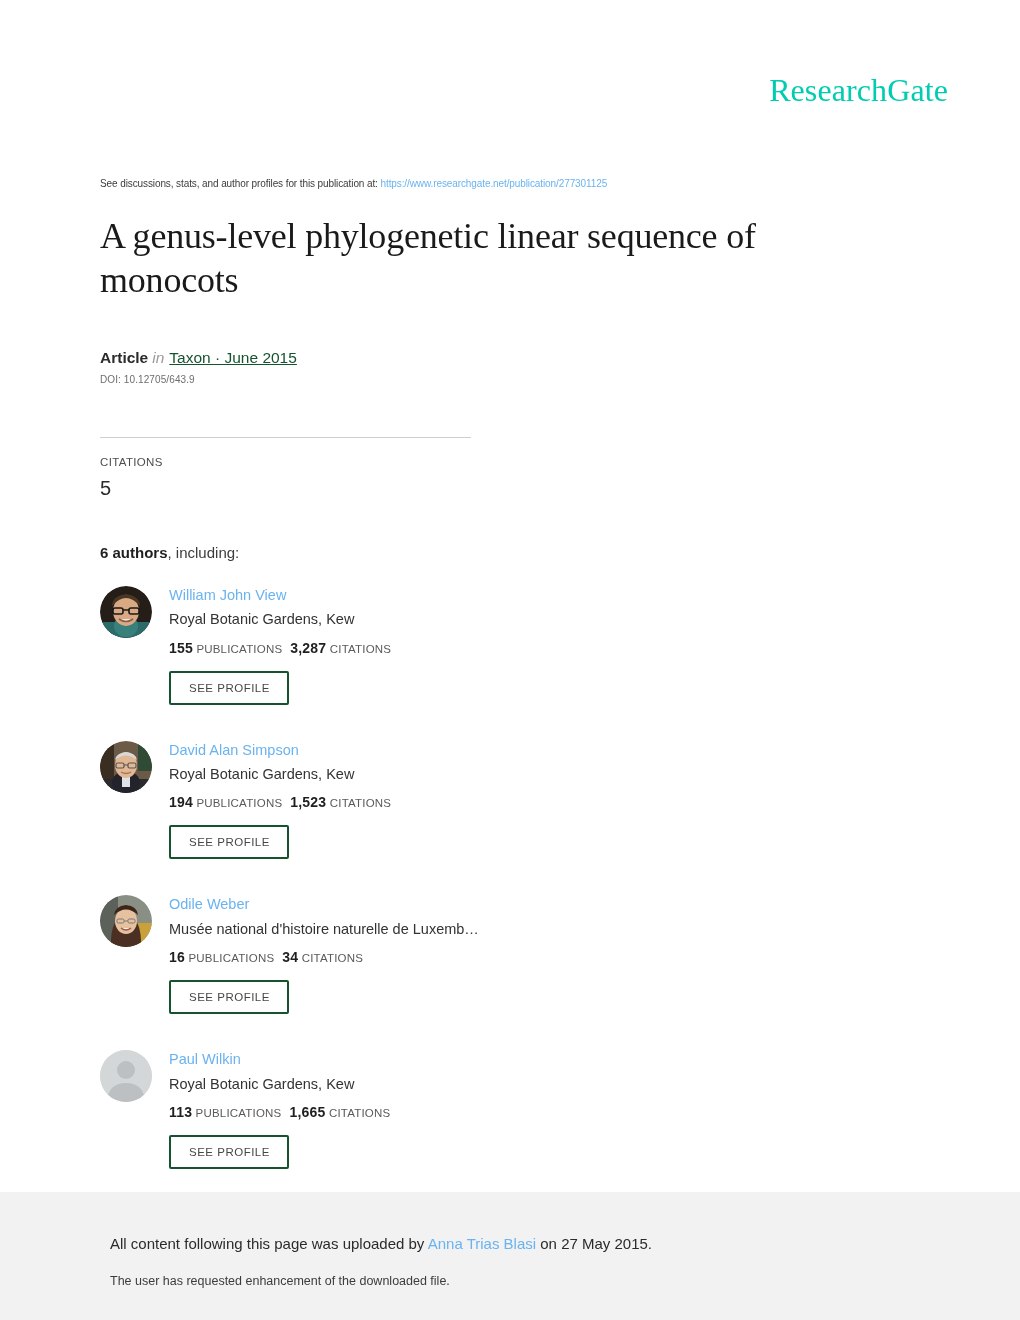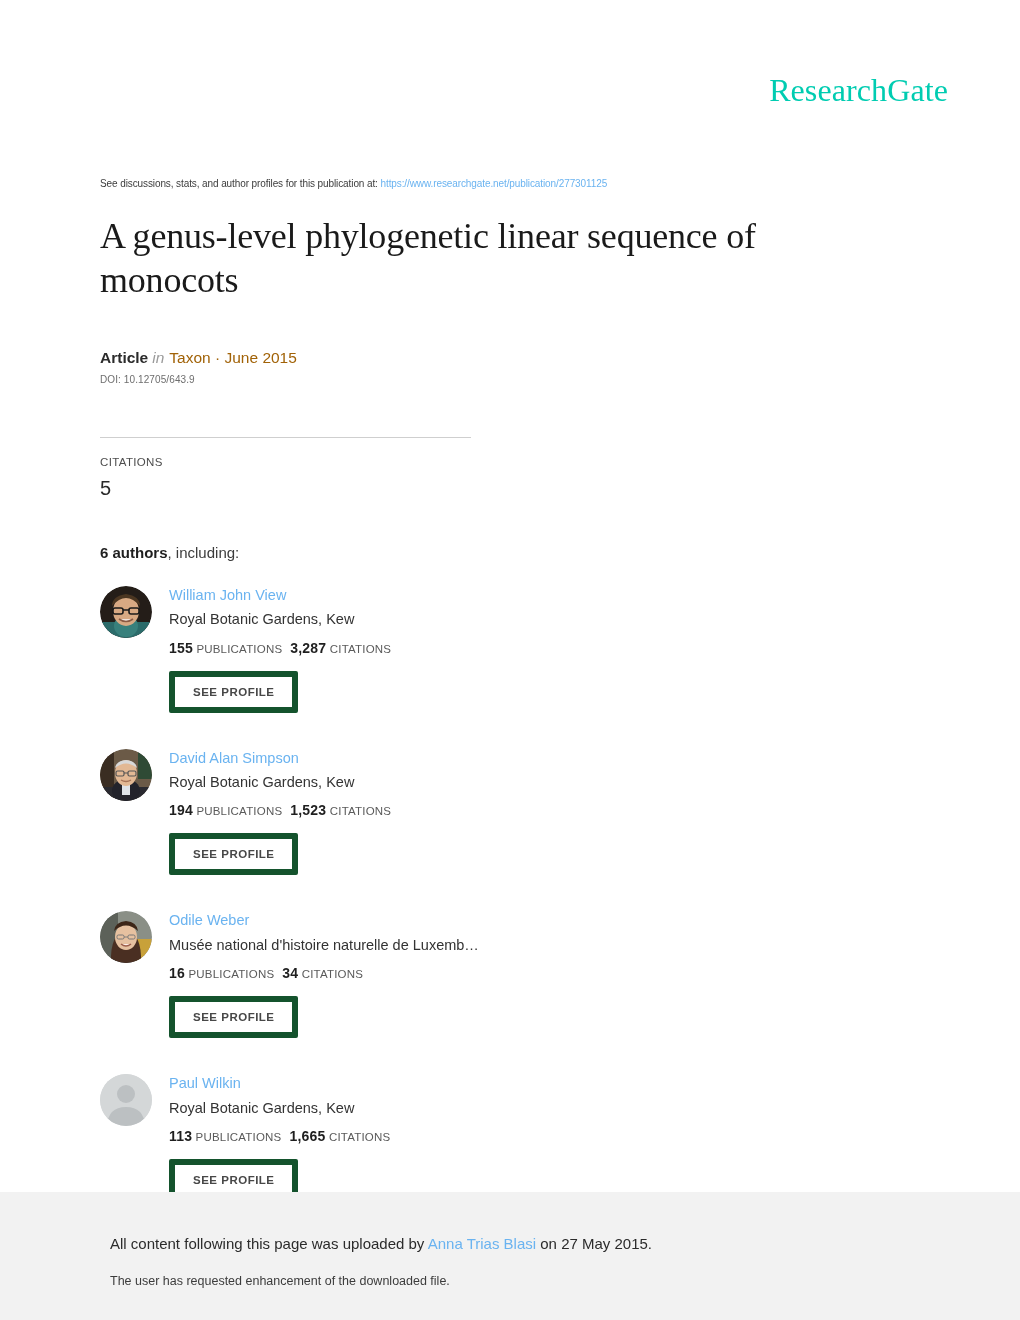"Taxon · June 2015" .article-meta .venue { color: #a16207 -> #14532d; text-decoration: none -> underline }
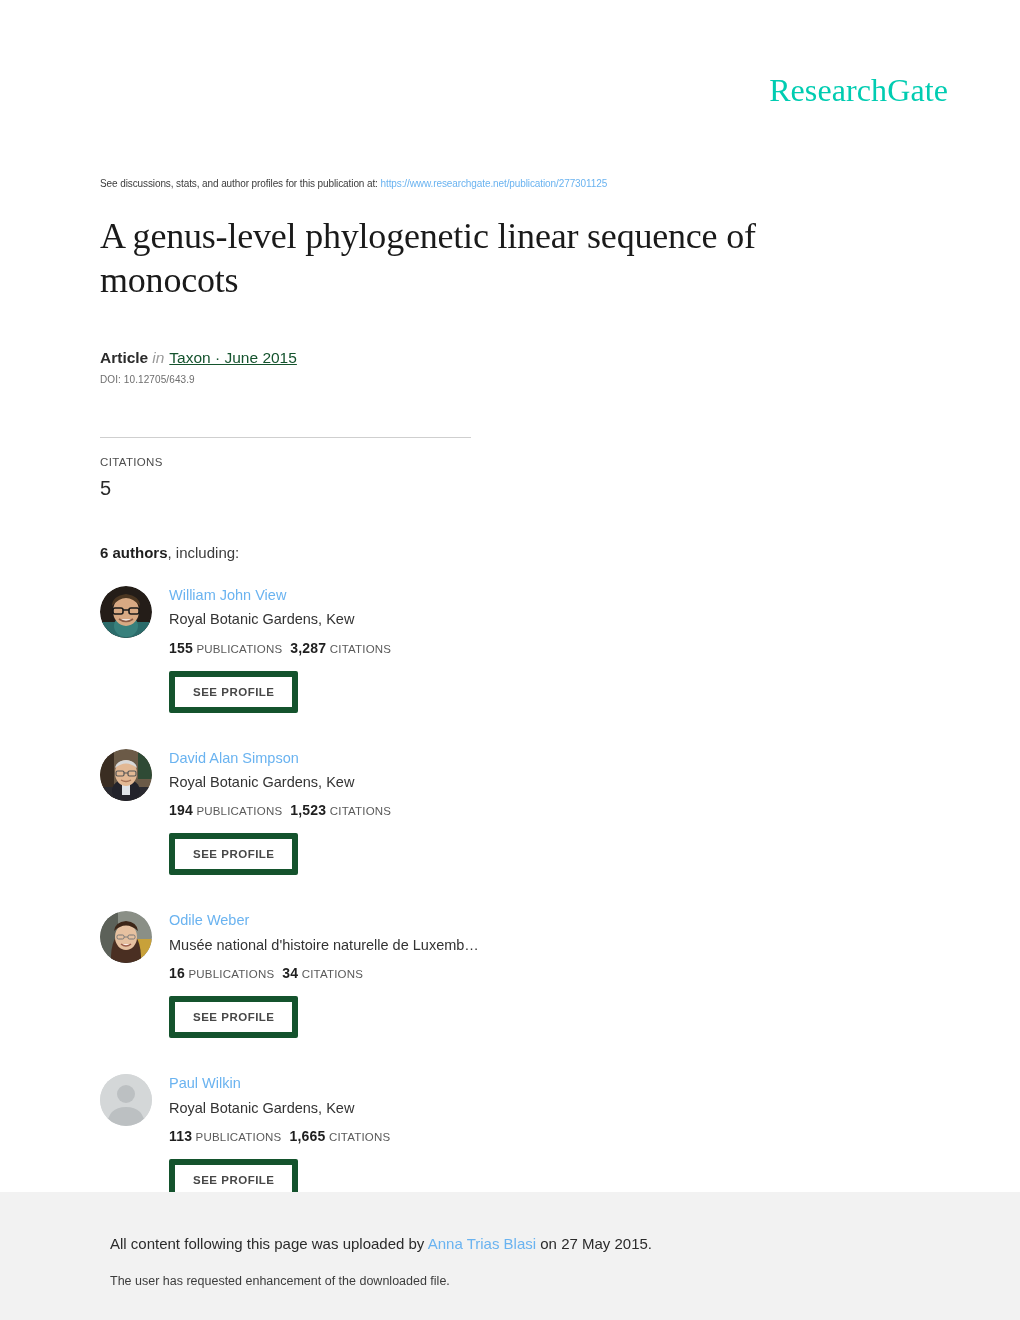"SEE PROFILE" .see-profile { border: 6px solid #14532d -> 2px solid #14532d; font-weight: bold -> none }
